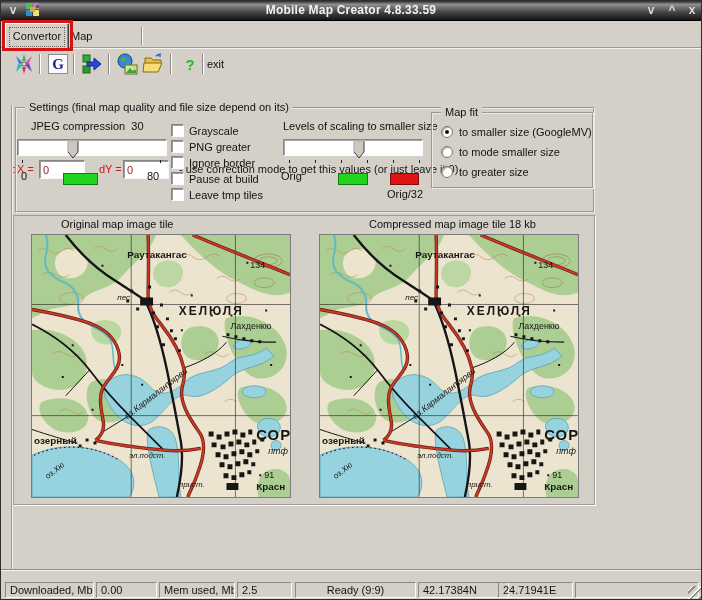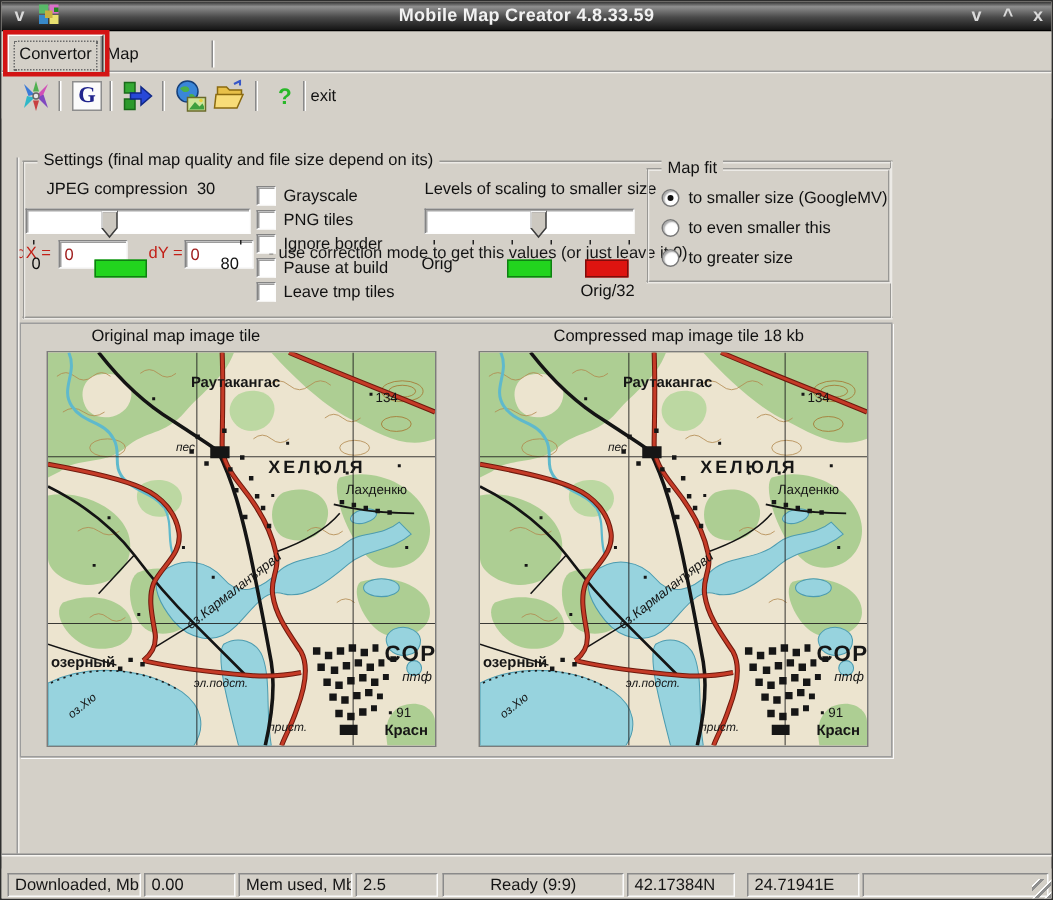"PNG tiles" span.clab { text: tiles -> greater }
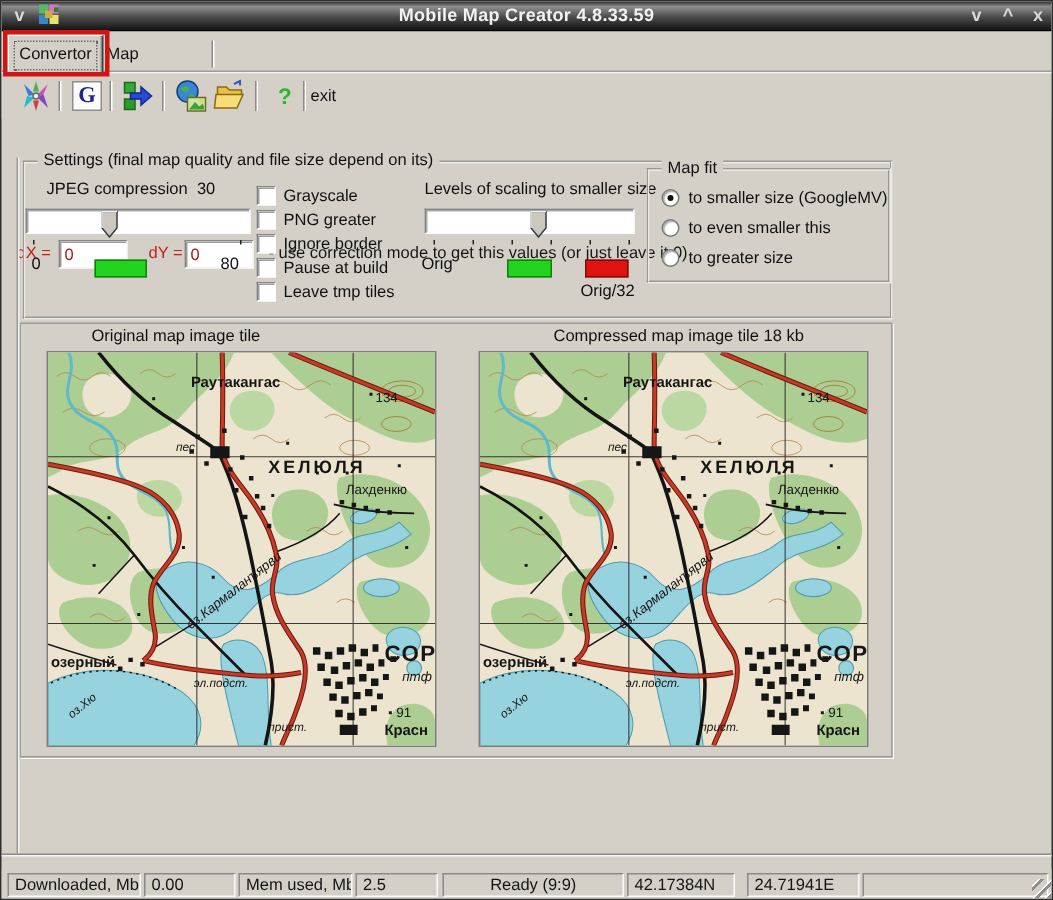"to even smaller this" span.clab { text: even smaller this -> mode smaller size }
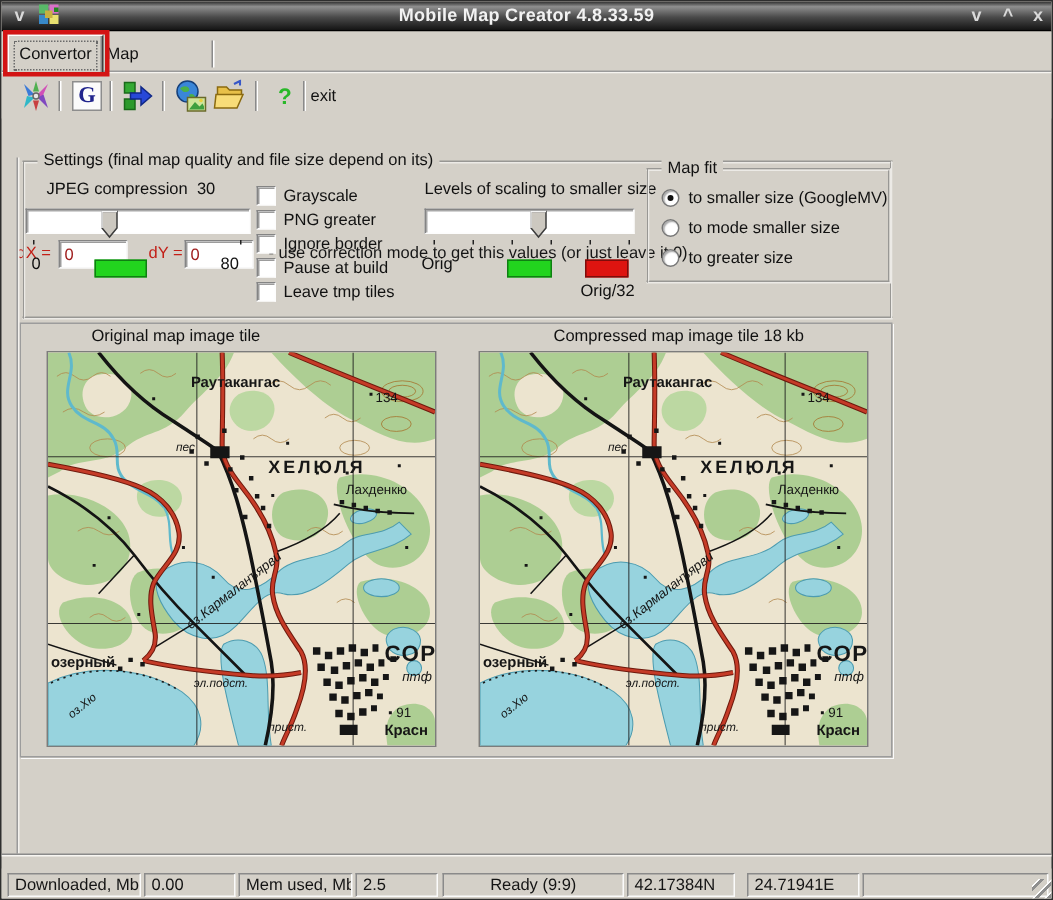"42.17384N" div.spanel { width: 72px -> 91px }
